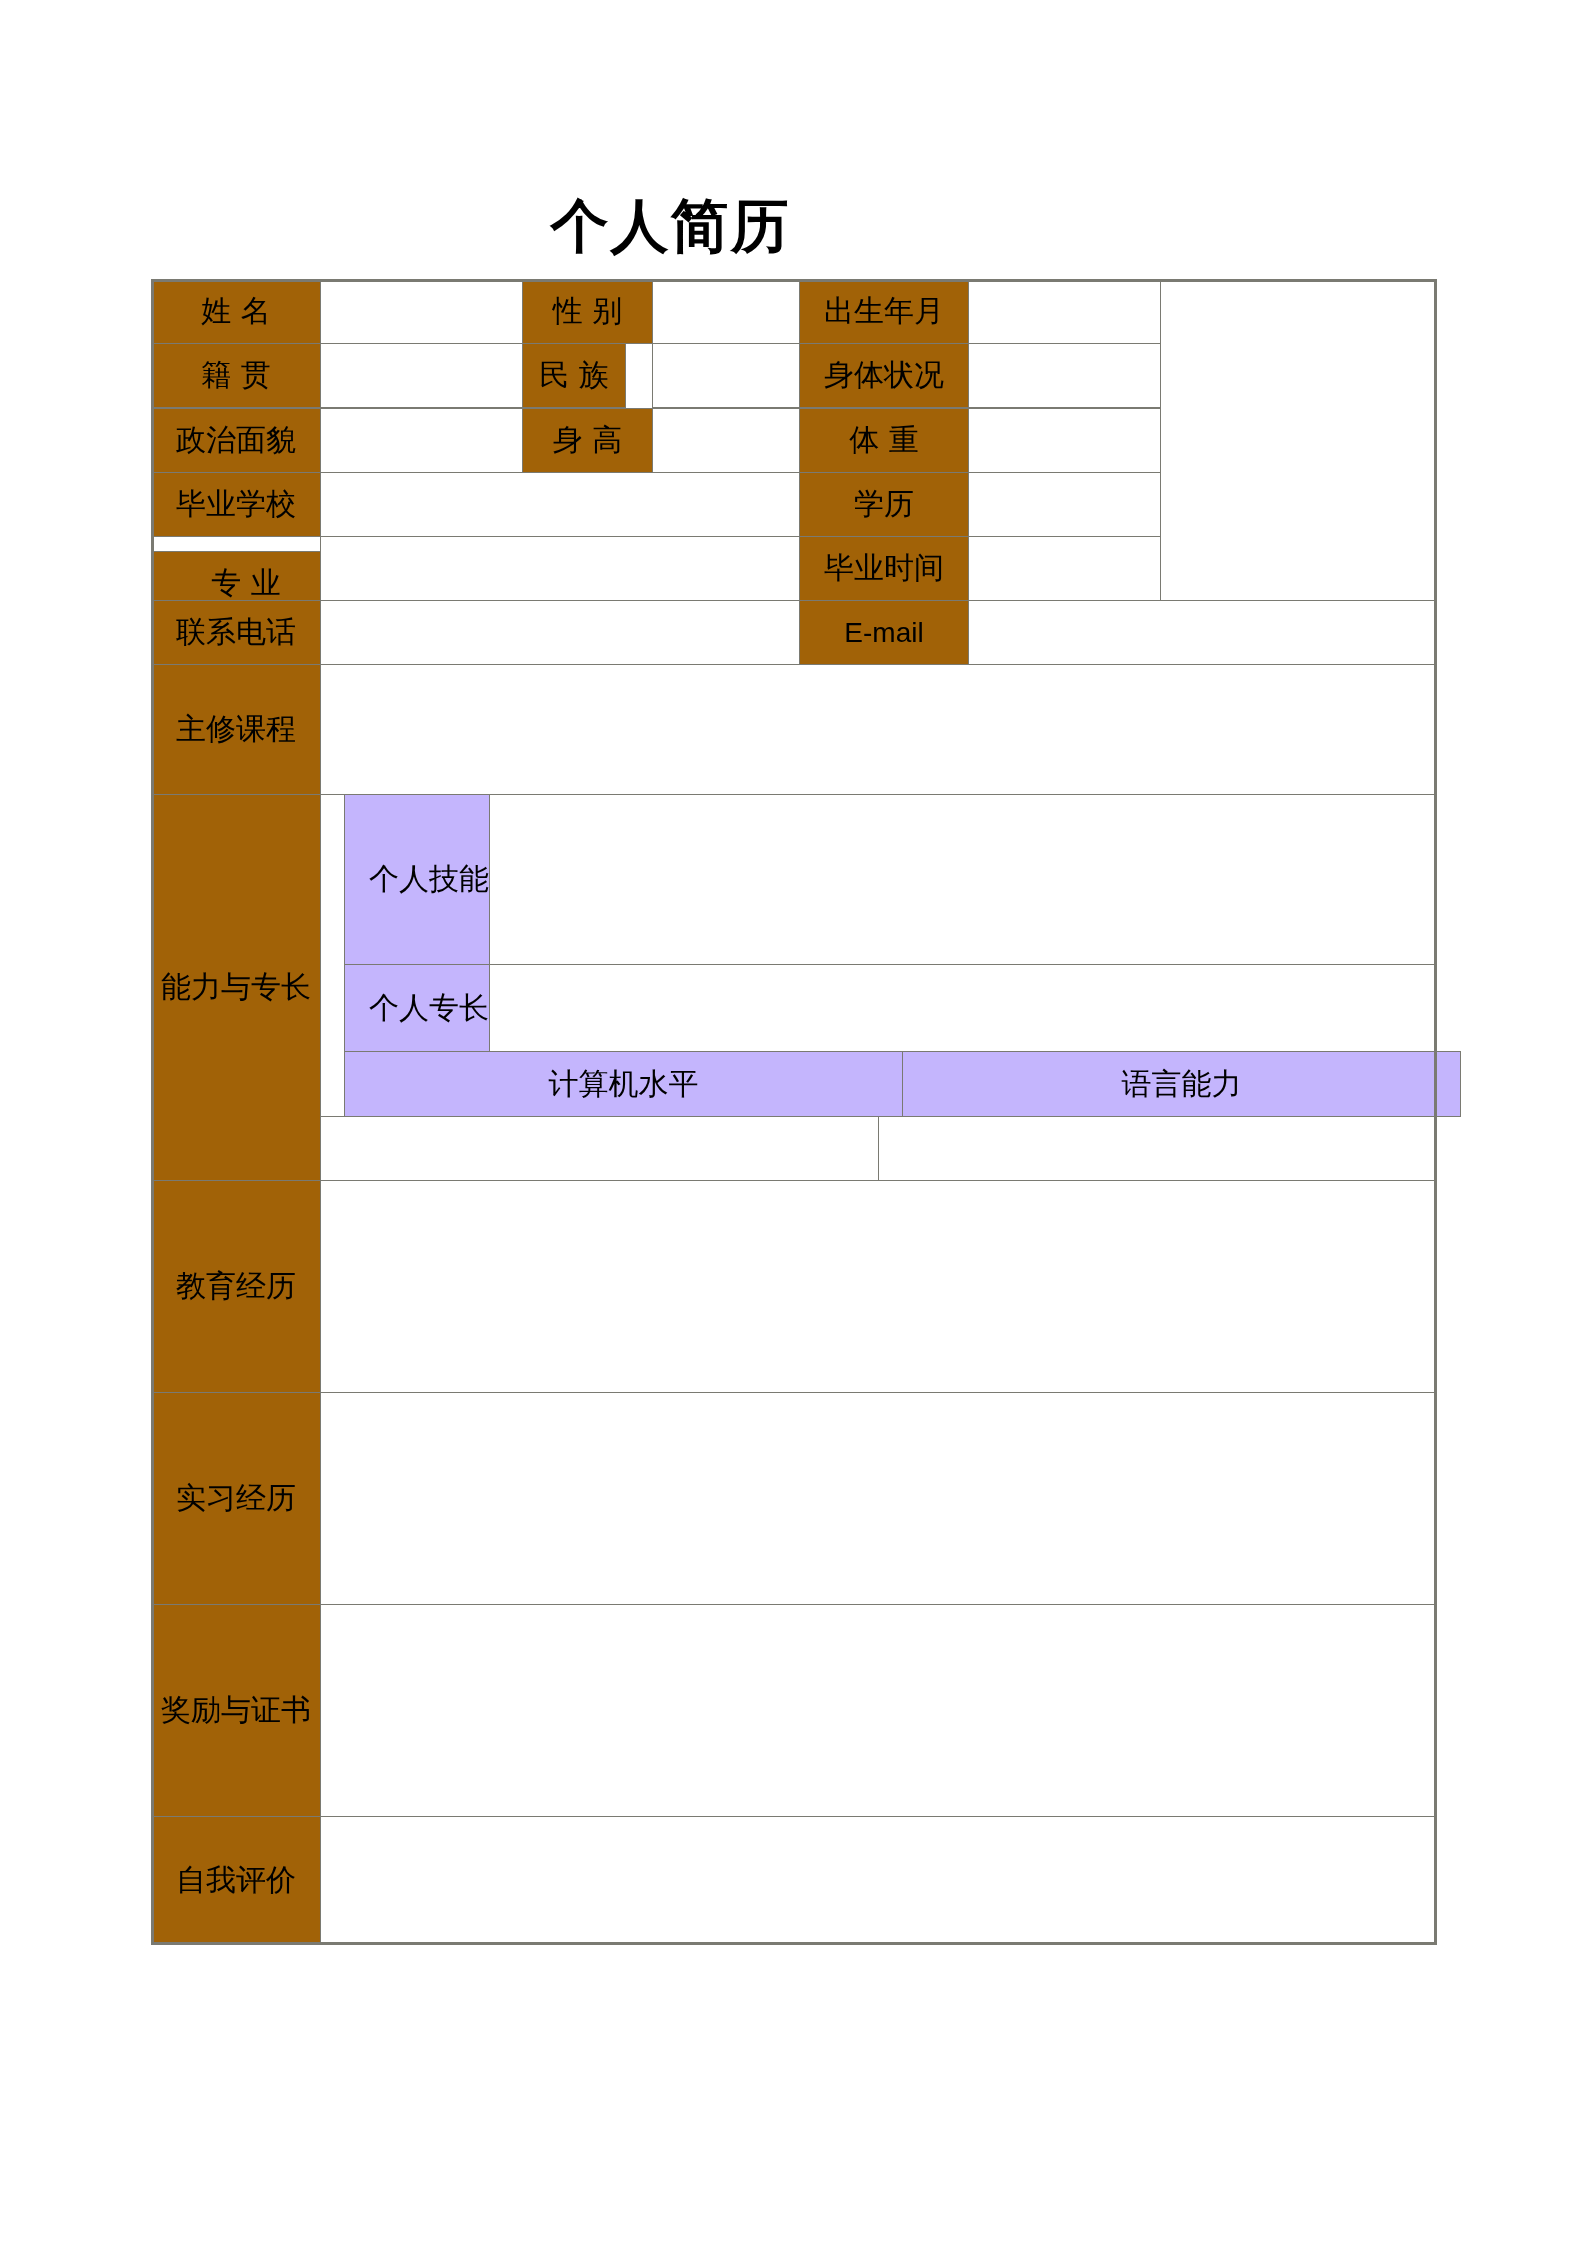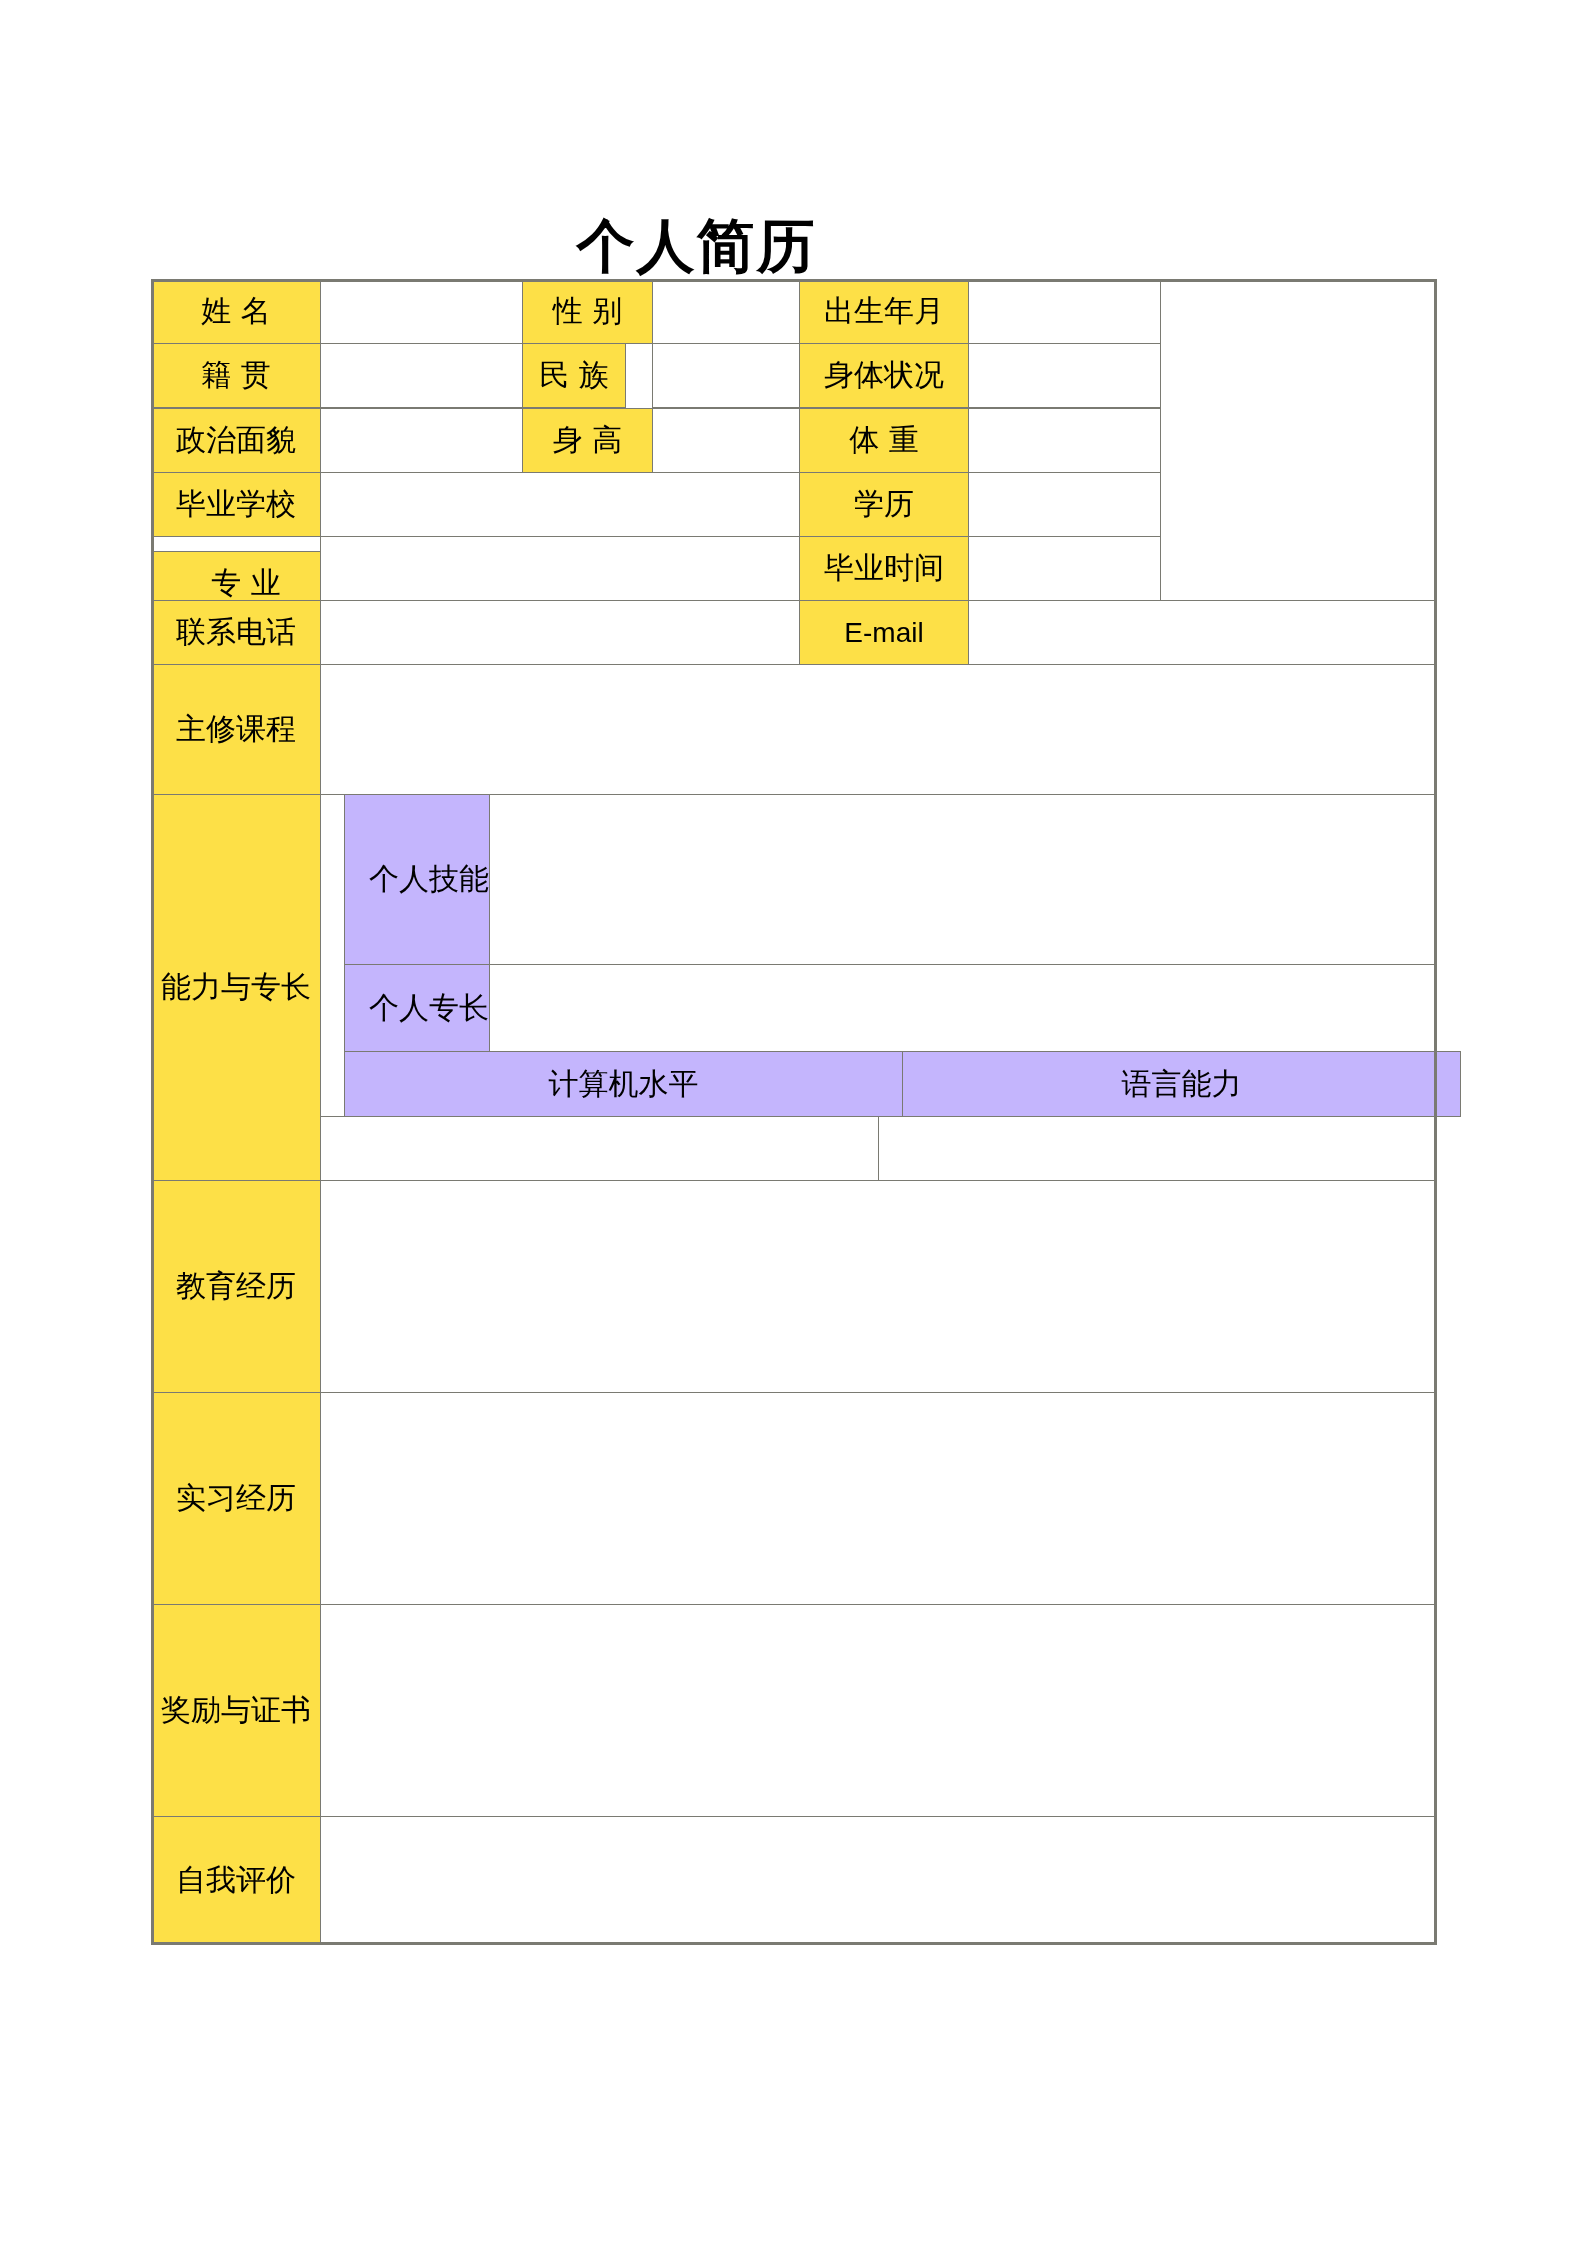"个人简历" .title { padding-left: 26px -> none; top: 208px -> 188px }
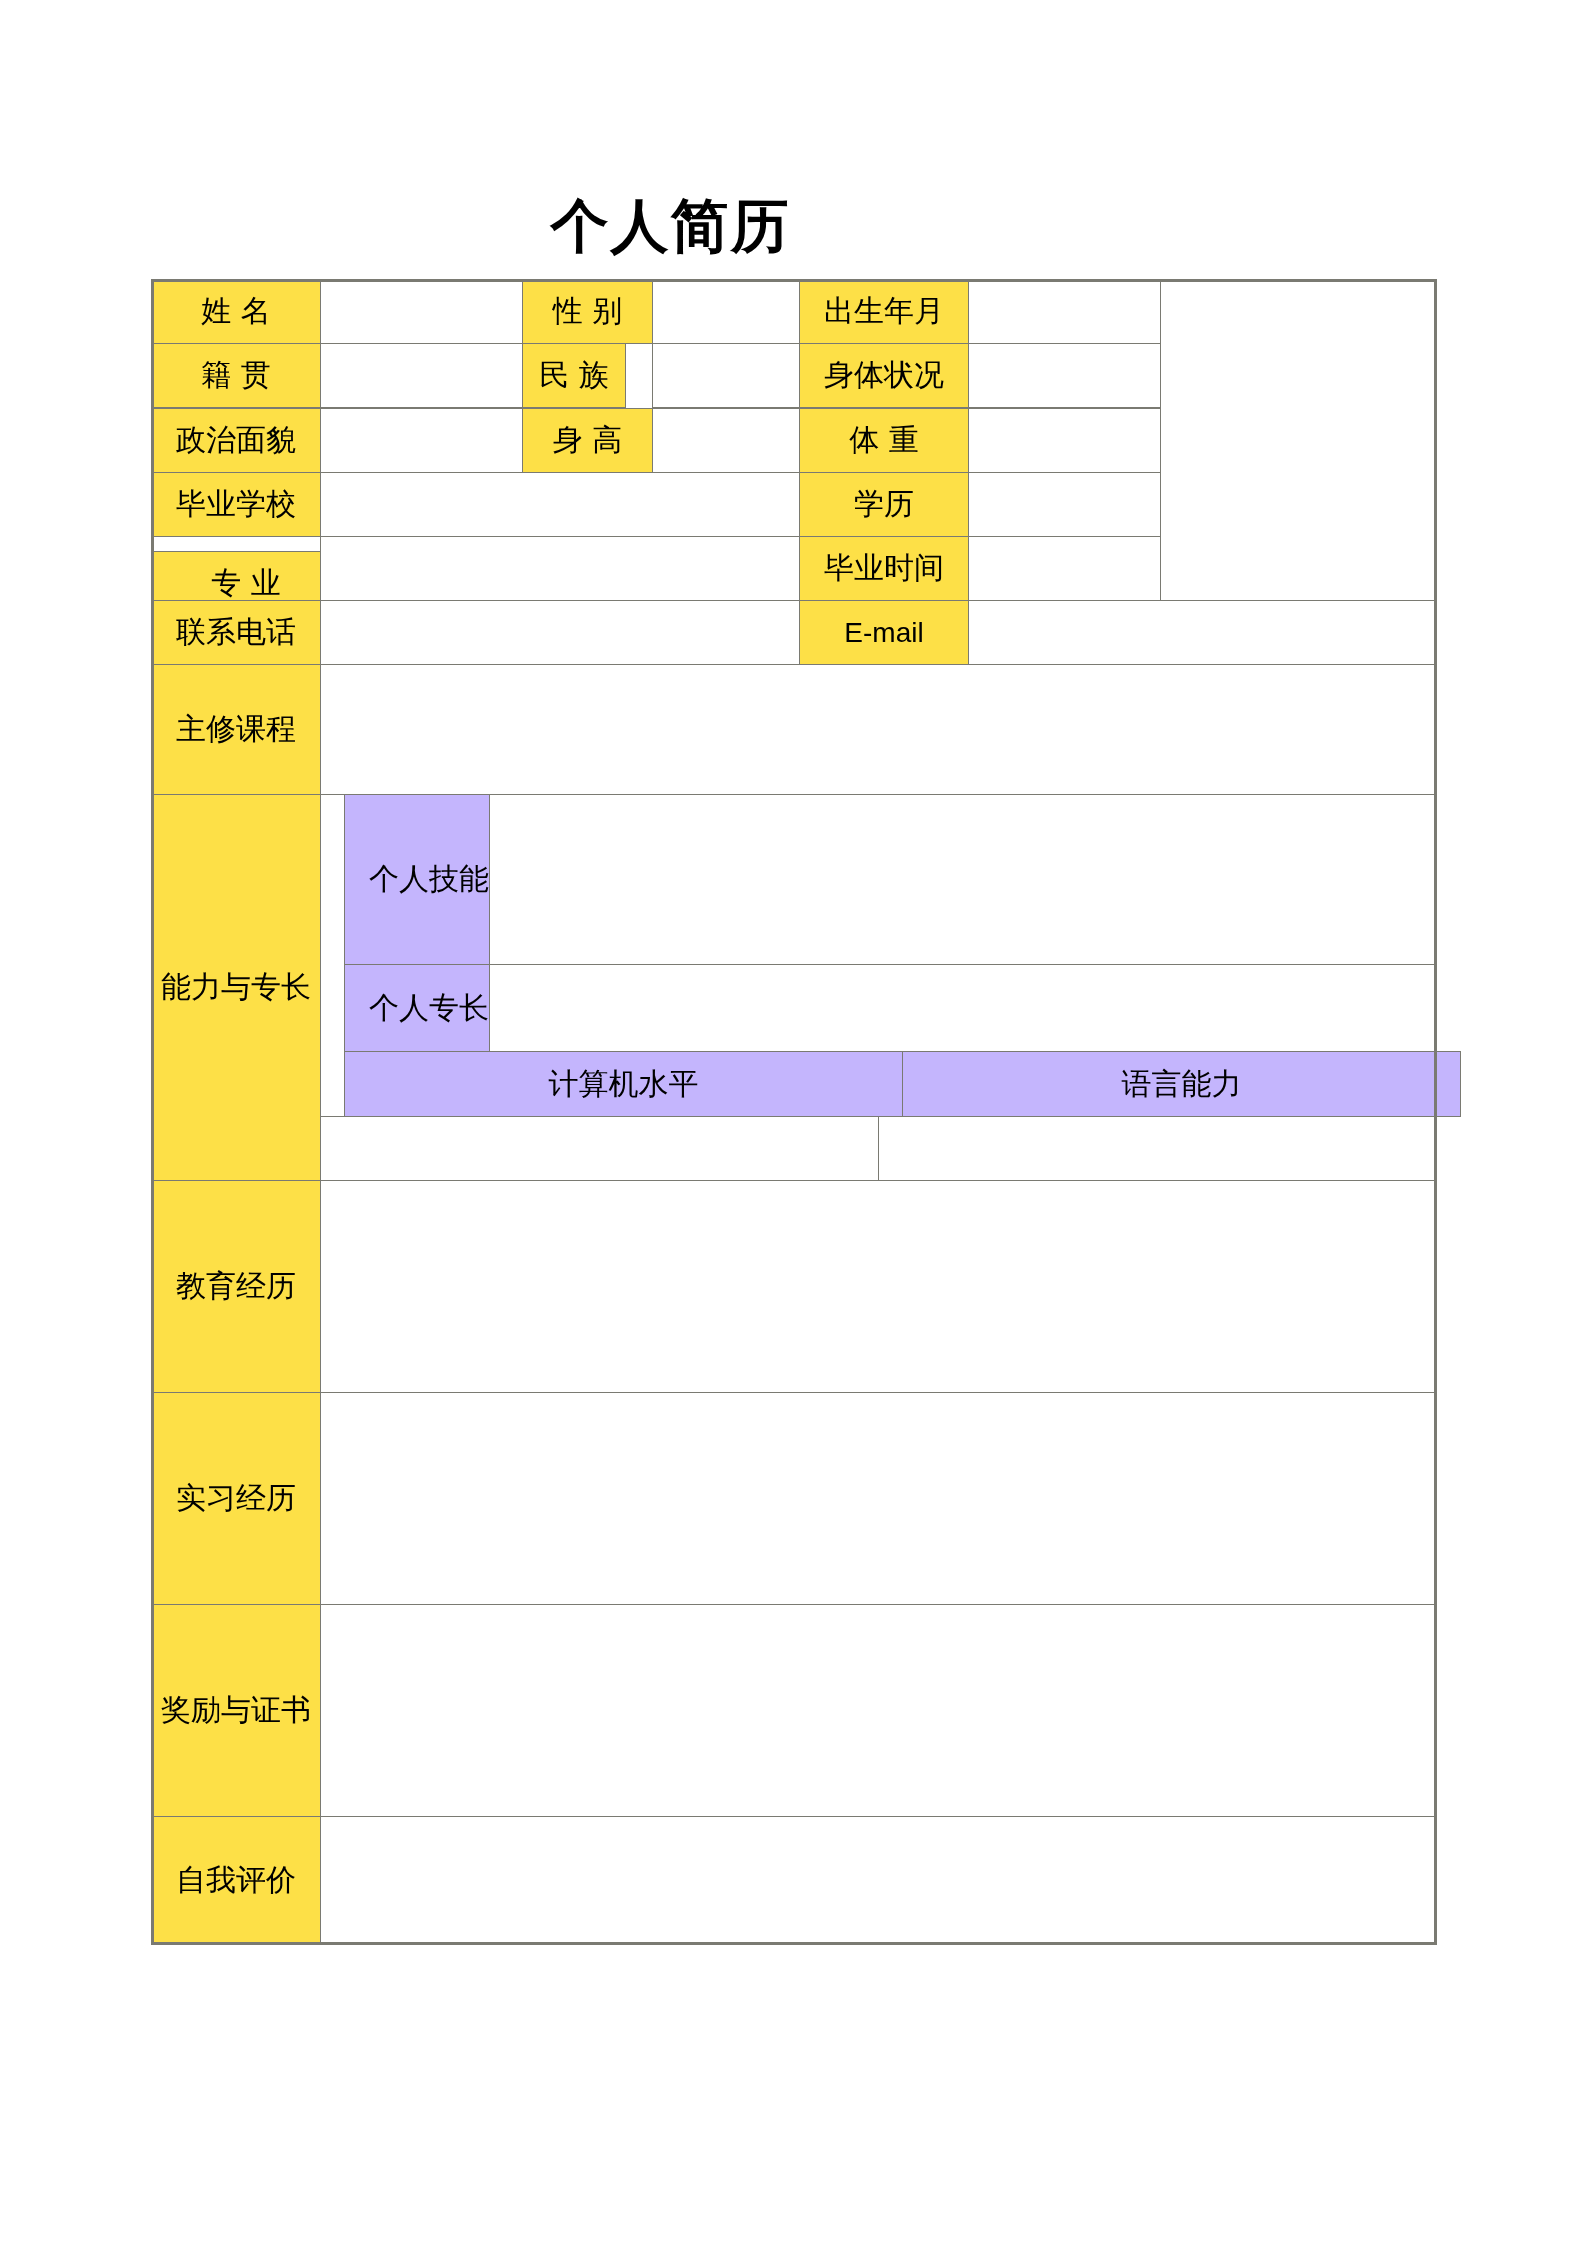"姓 名" .lbl { background: #fde047 -> #a16207 }
